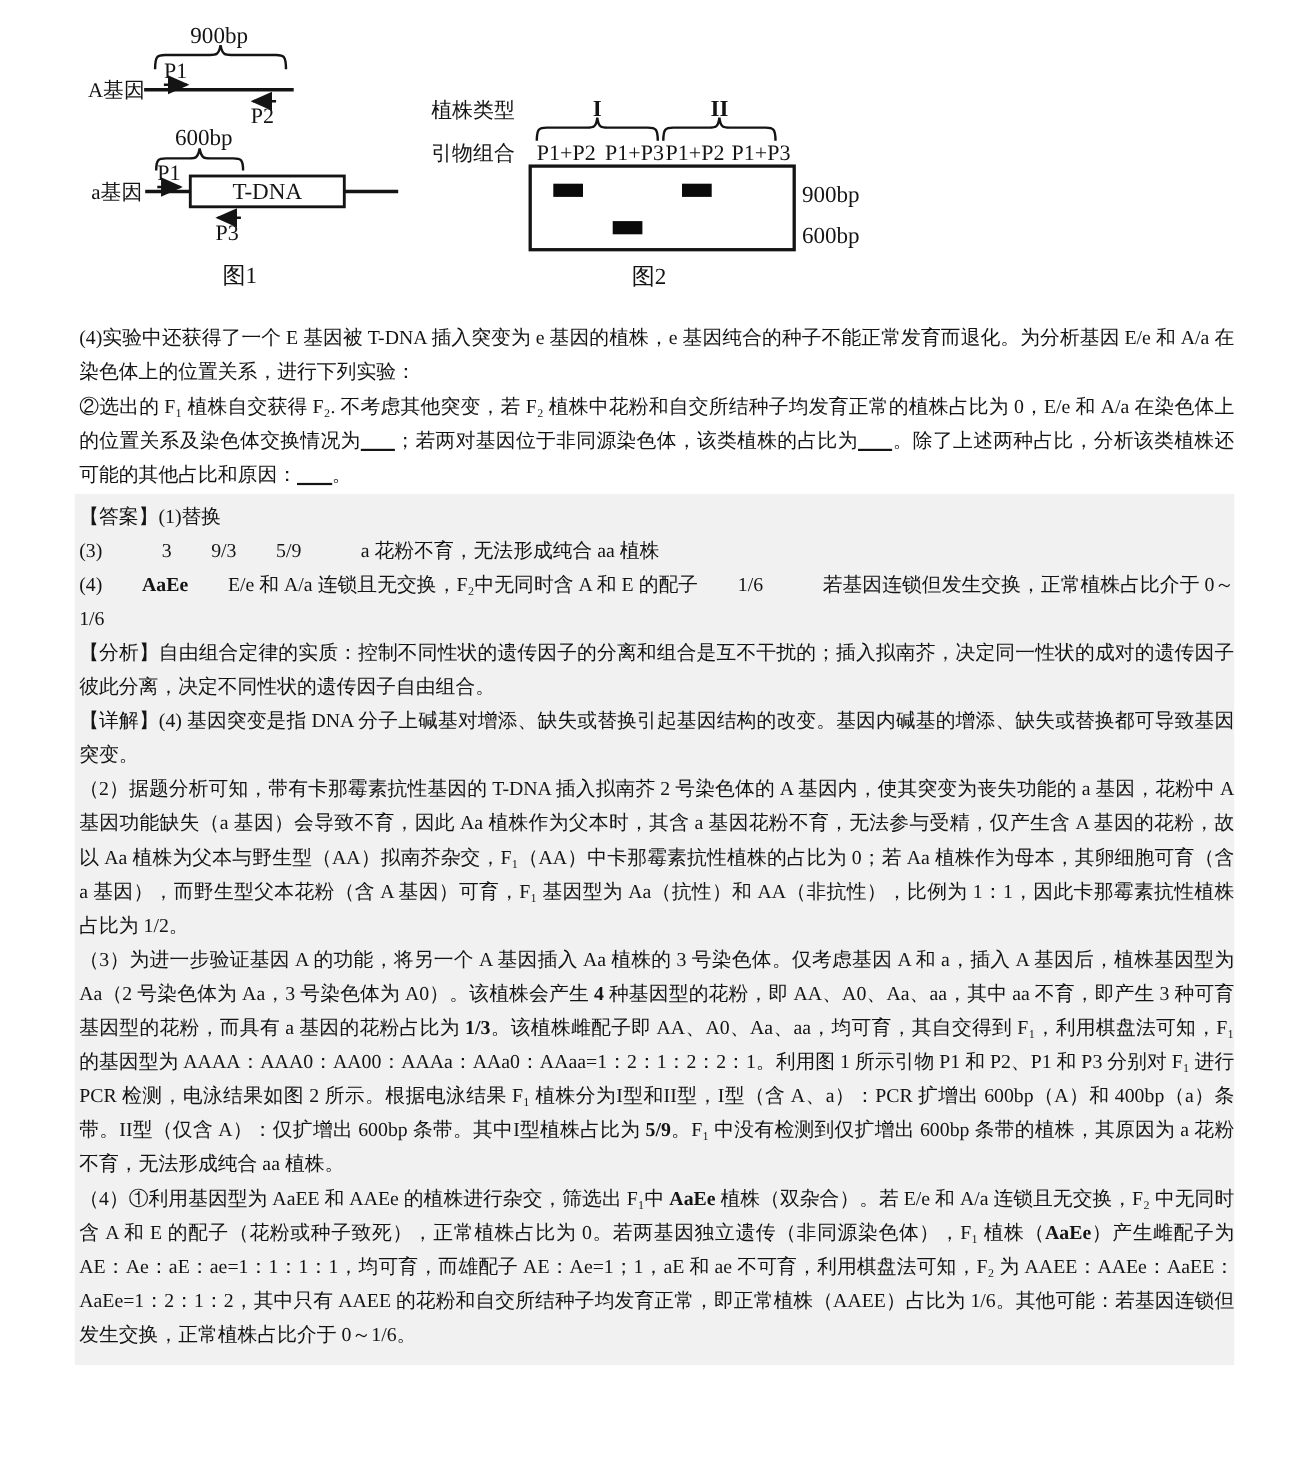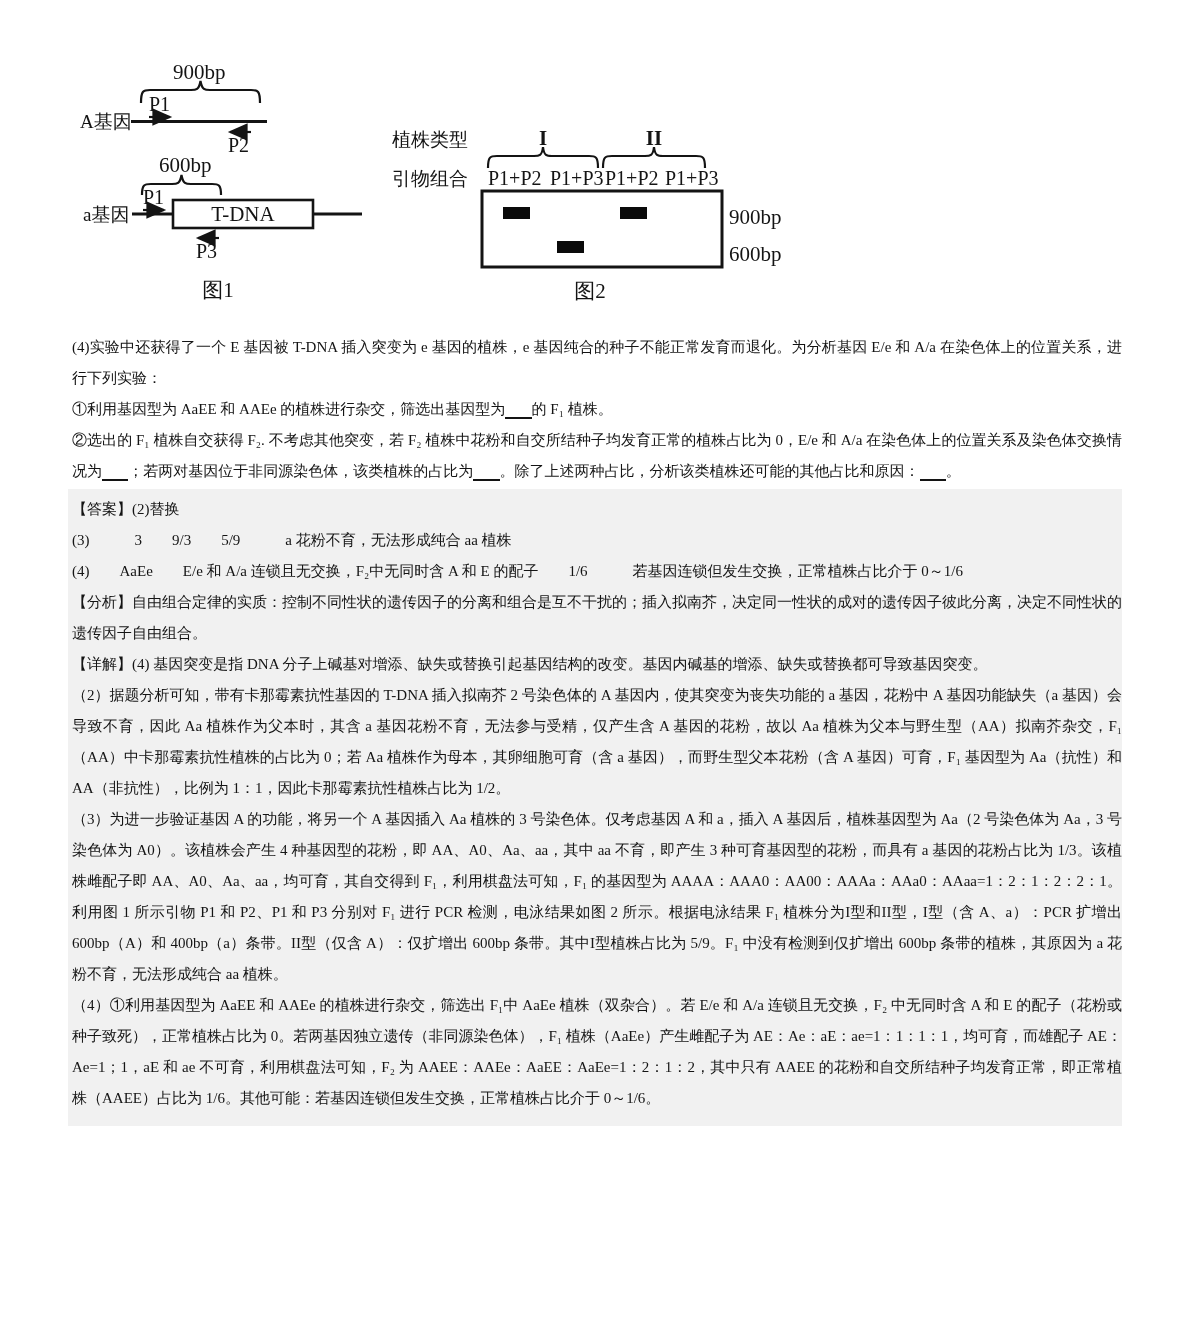"900bp" .figures { margin-top: 40px -> none }
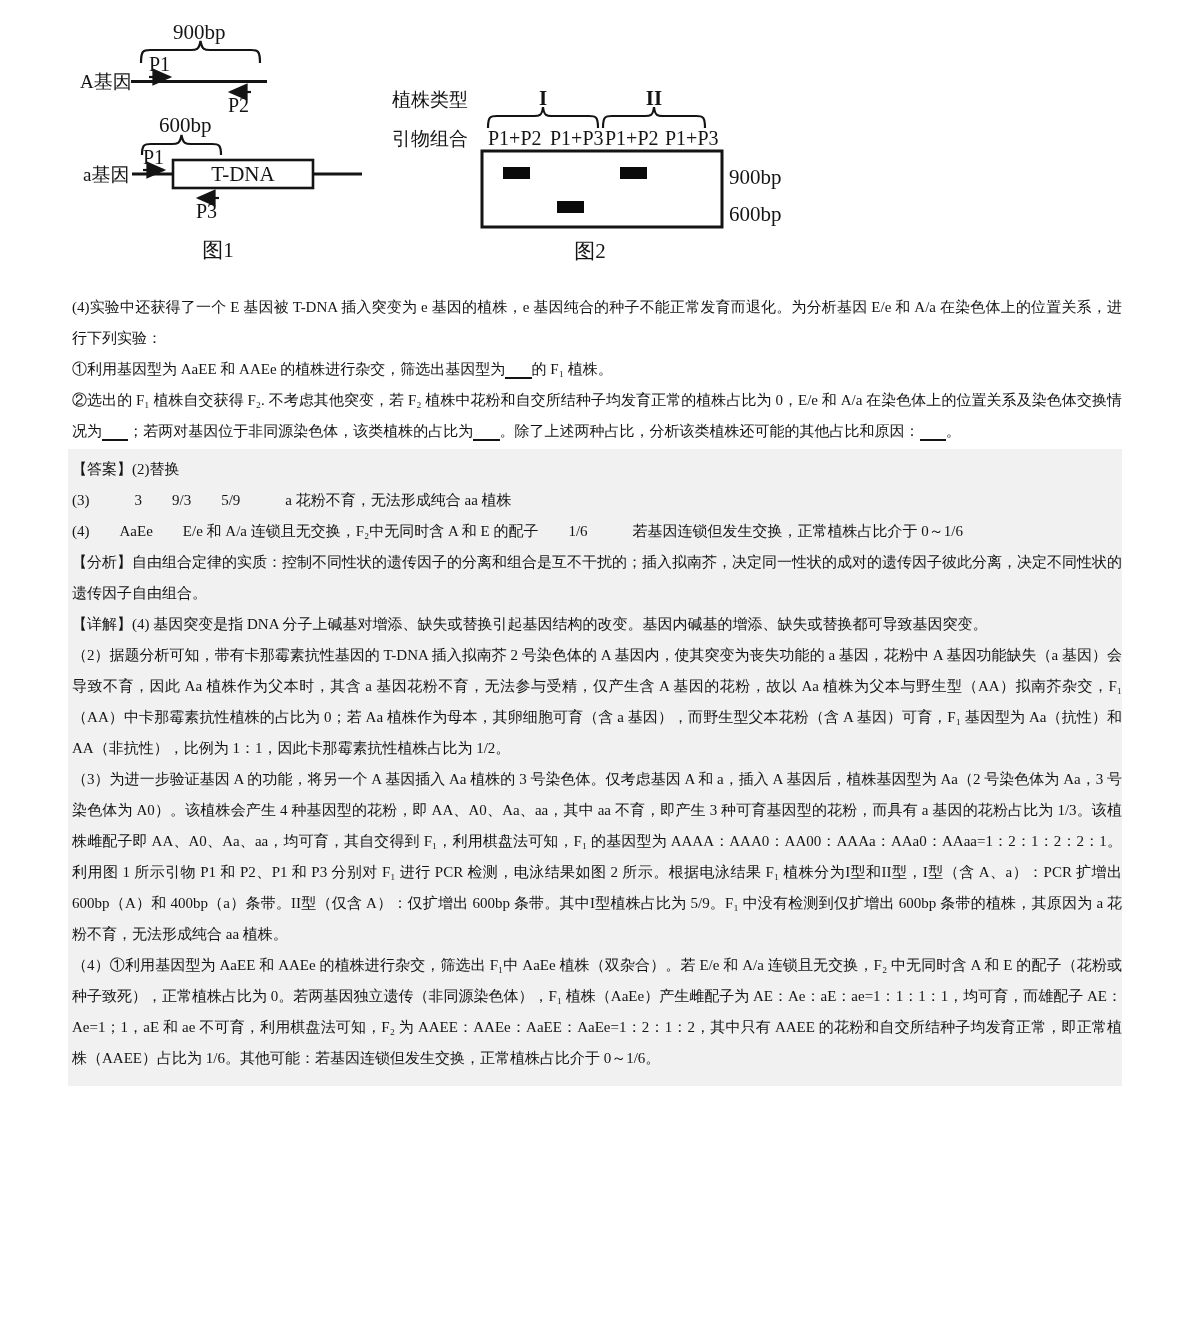"(4)实验中还获得了一个 E 基因被 T-DNA 插入突变为" .content p { font-size: 15px -> 18px }
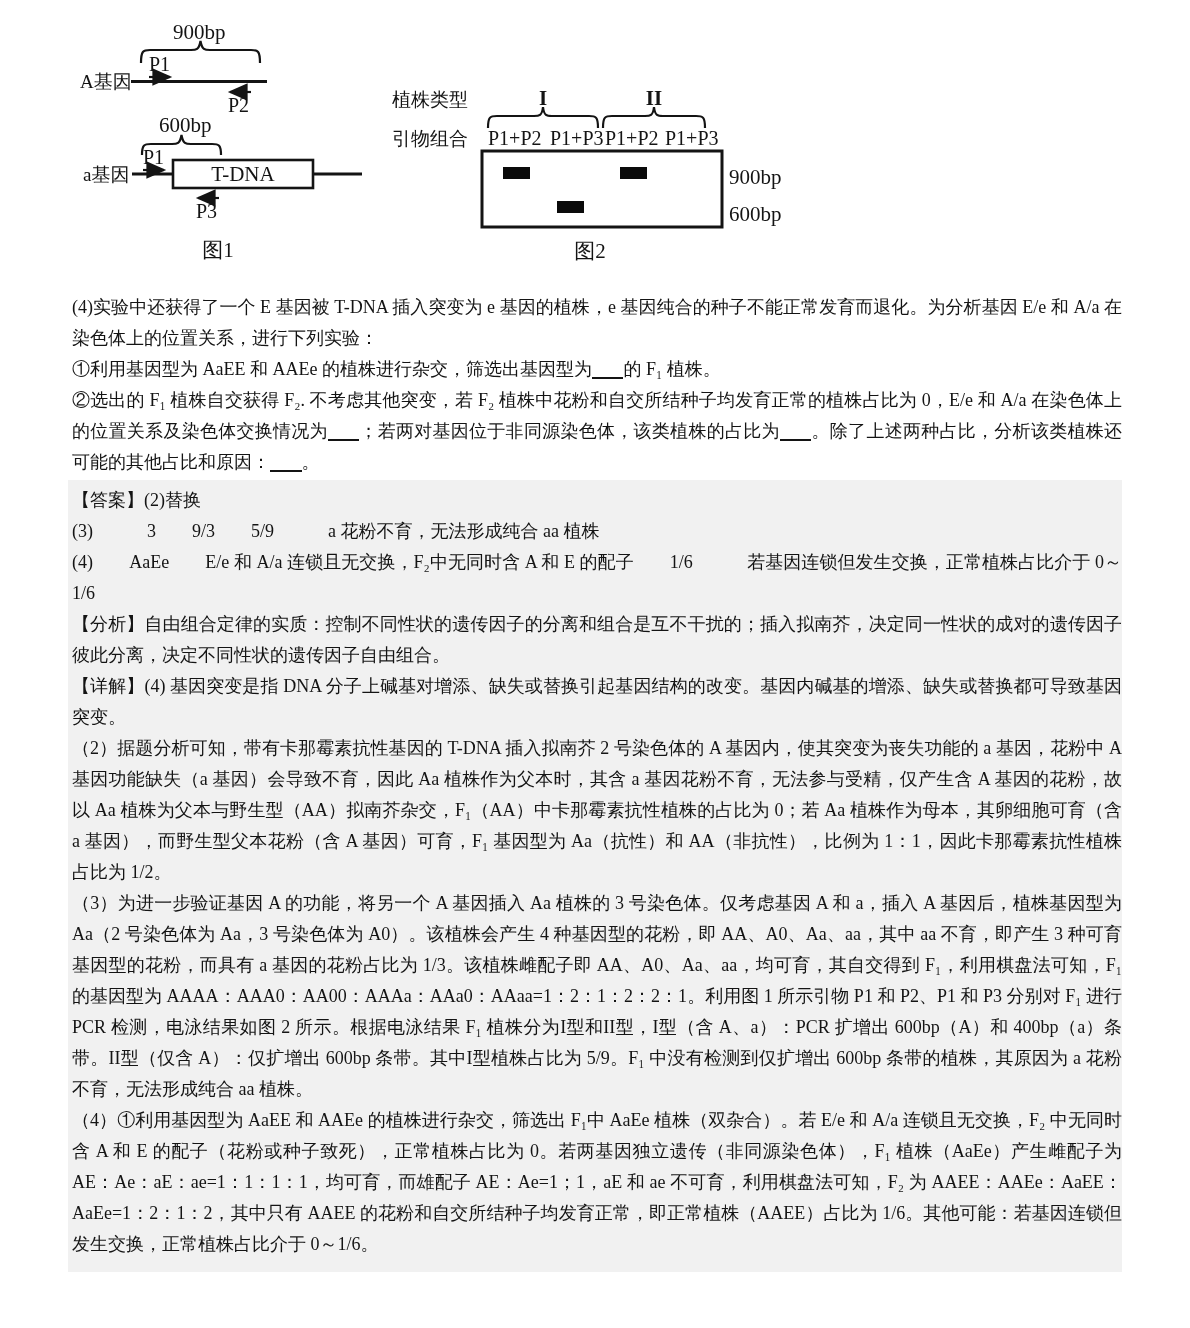"①利用基因型为 AaEE 和 AAEe 的植株进行杂交，筛选出基因型为" p { html: <p>①利用基因型为 AaEE 和 AAEe 的植株进行杂交，筛选出基因型为<span>&nbsp;&nbsp;&nbsp;&nbsp;&nbsp;&nbsp;&nbsp;</span>的 F₁ 植株。</p> -> none }
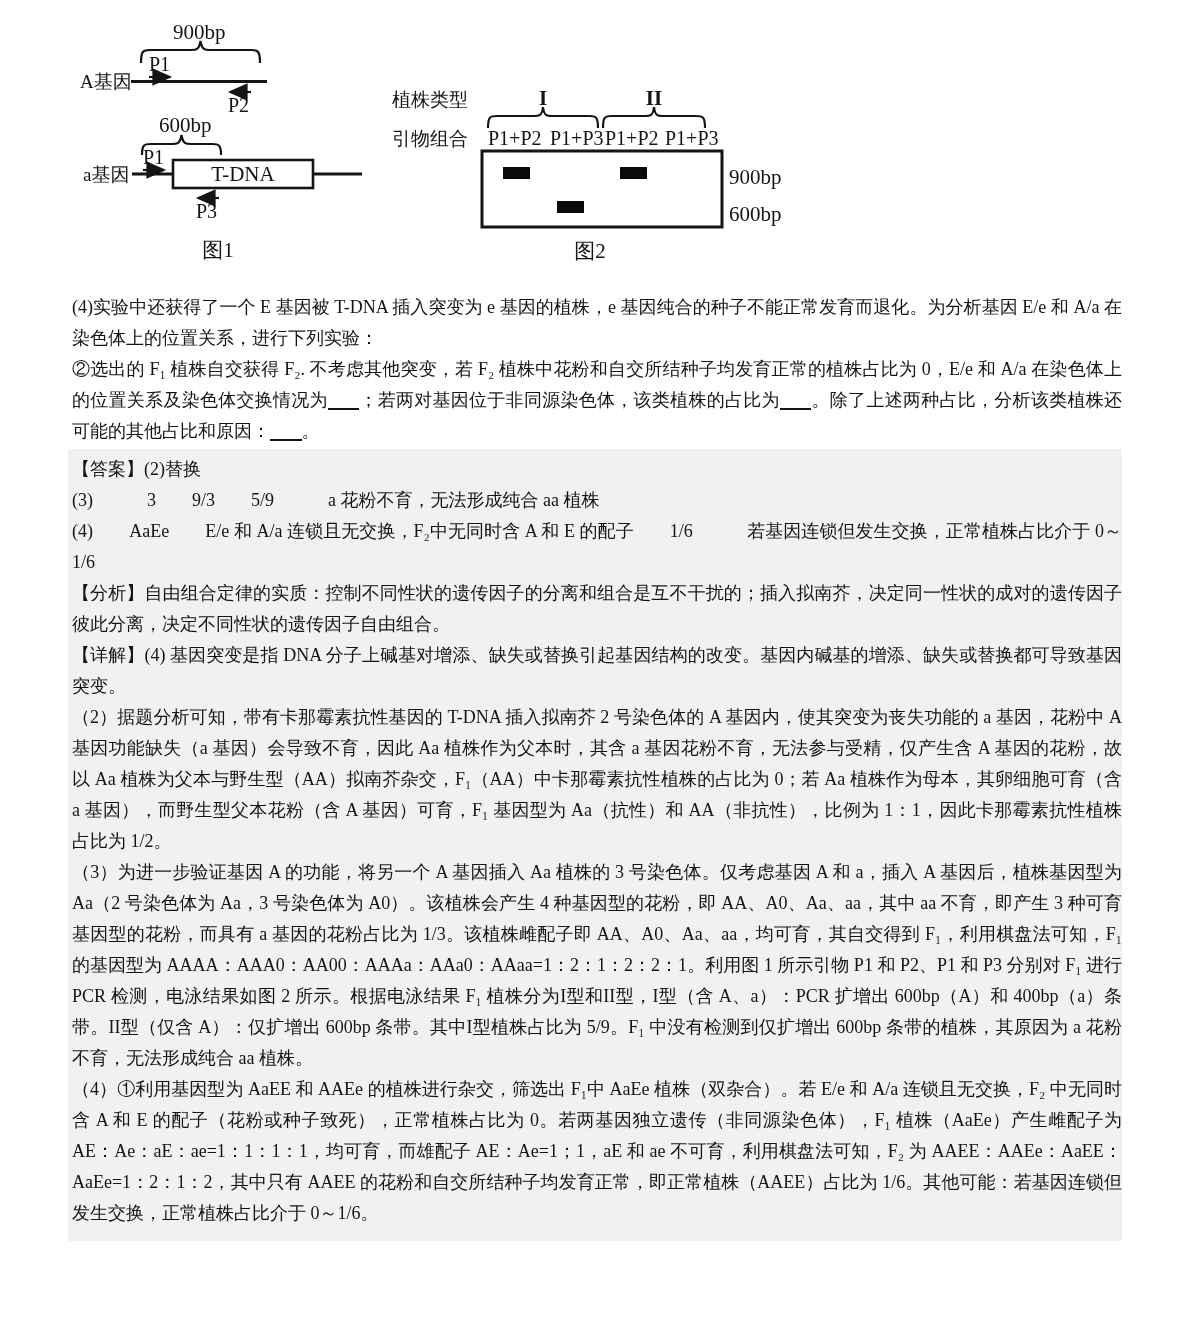"【答案】(2)替换" p { text: 2 -> 1 }
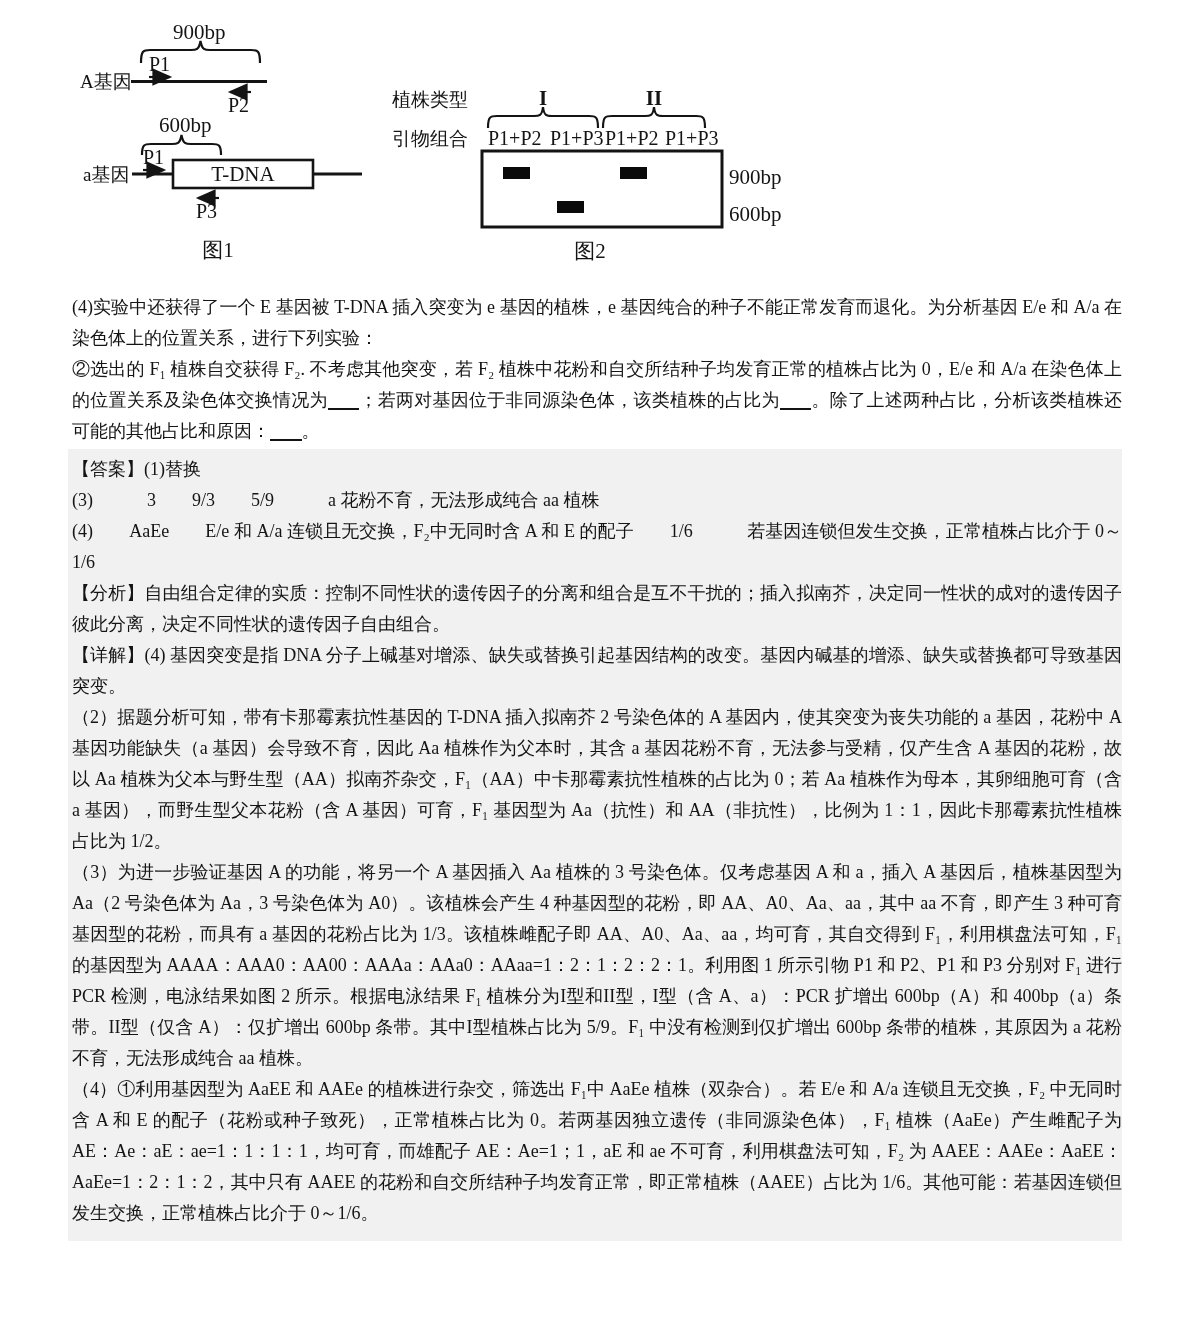"AaEe" .b { font-weight: normal -> bold }
